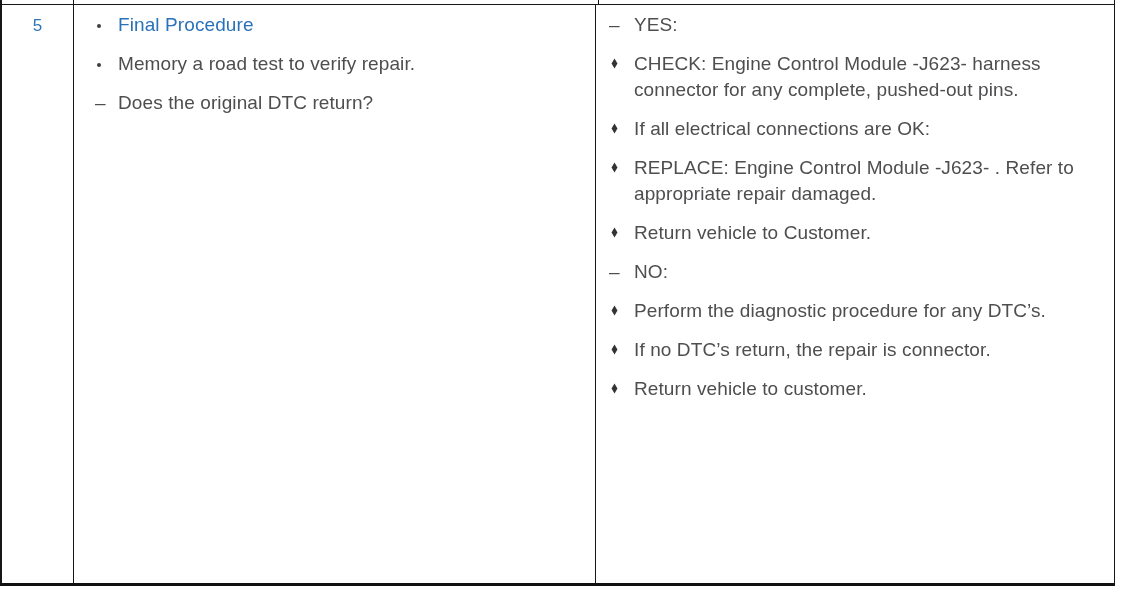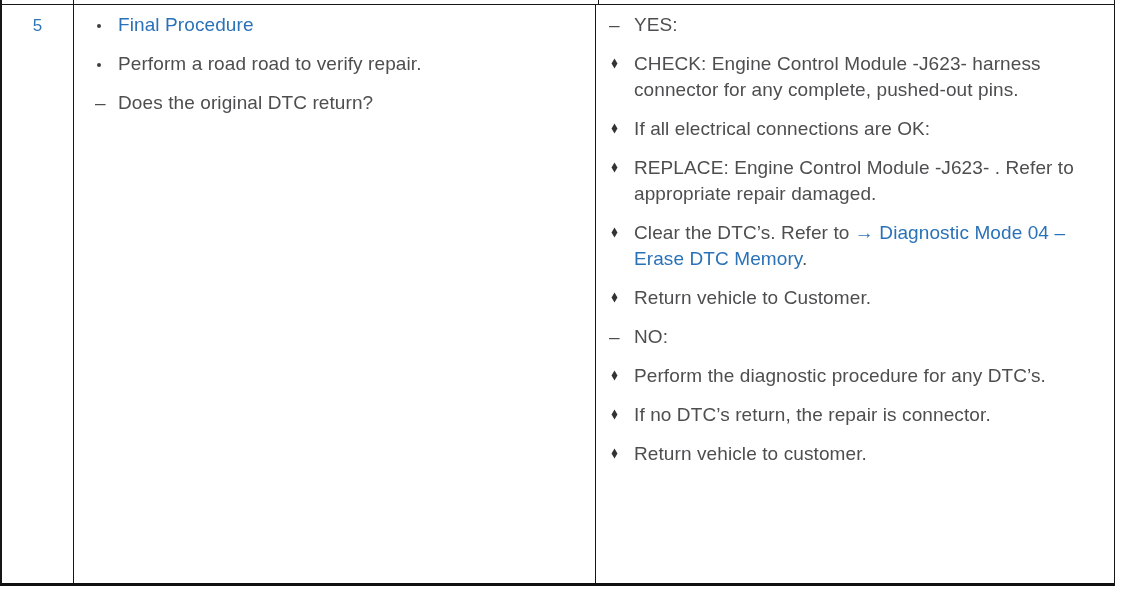"Perform a road road to" span.plain { text: Perform a road road -> Memory a road test }
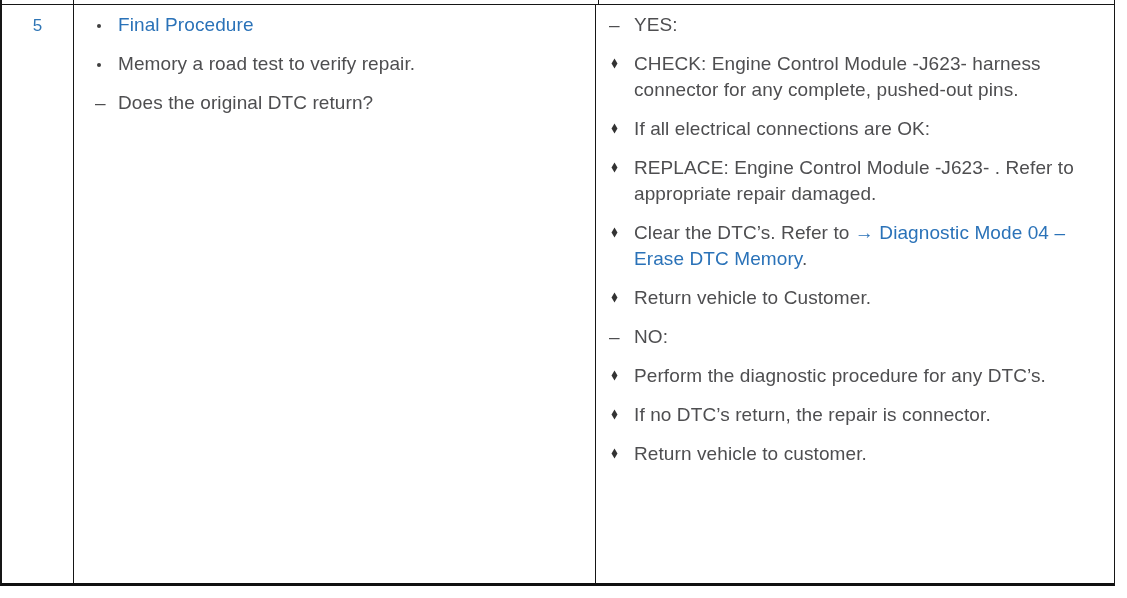"Clear the DTC’s. Refer to" li.item { html: <li> <span> <i></i> </span> <span><span>Clear the DTC’s. Refer to </span><span>→ Diagnostic Mode 04 – Erase DTC Memory</span><span>.</span></span> </li> -> none }
